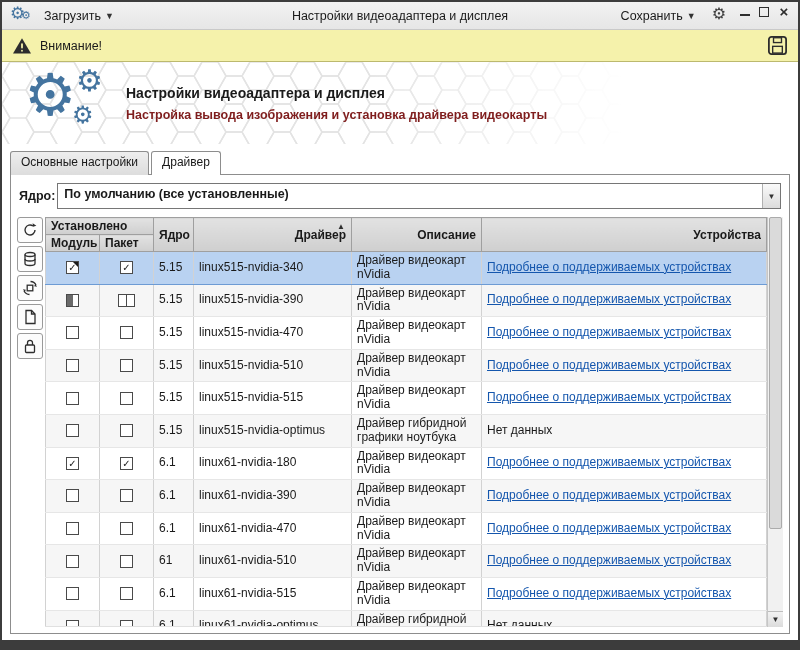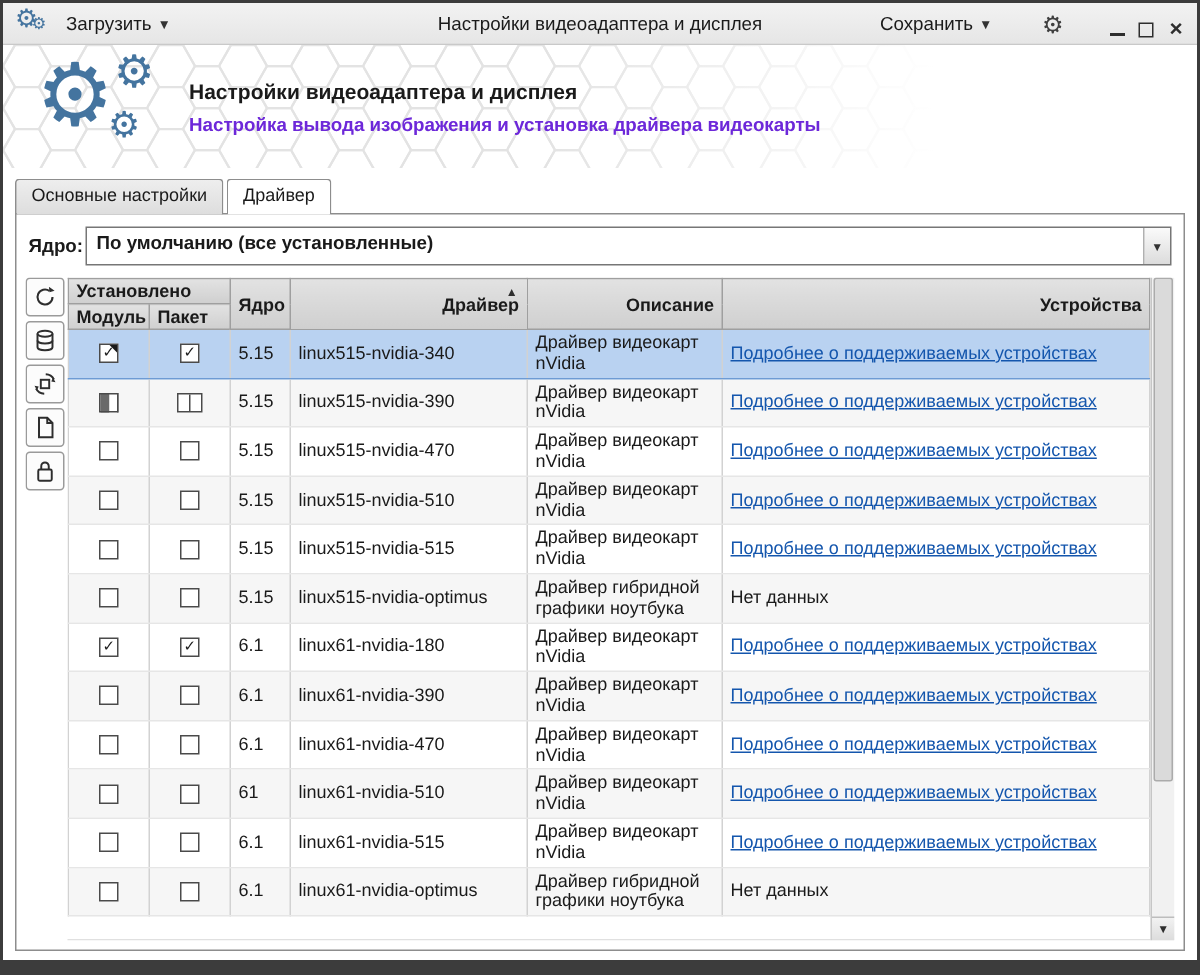"Сохранить" .tb-right { align-items: flex-end -> flex-start; gap: 27px -> 10px }
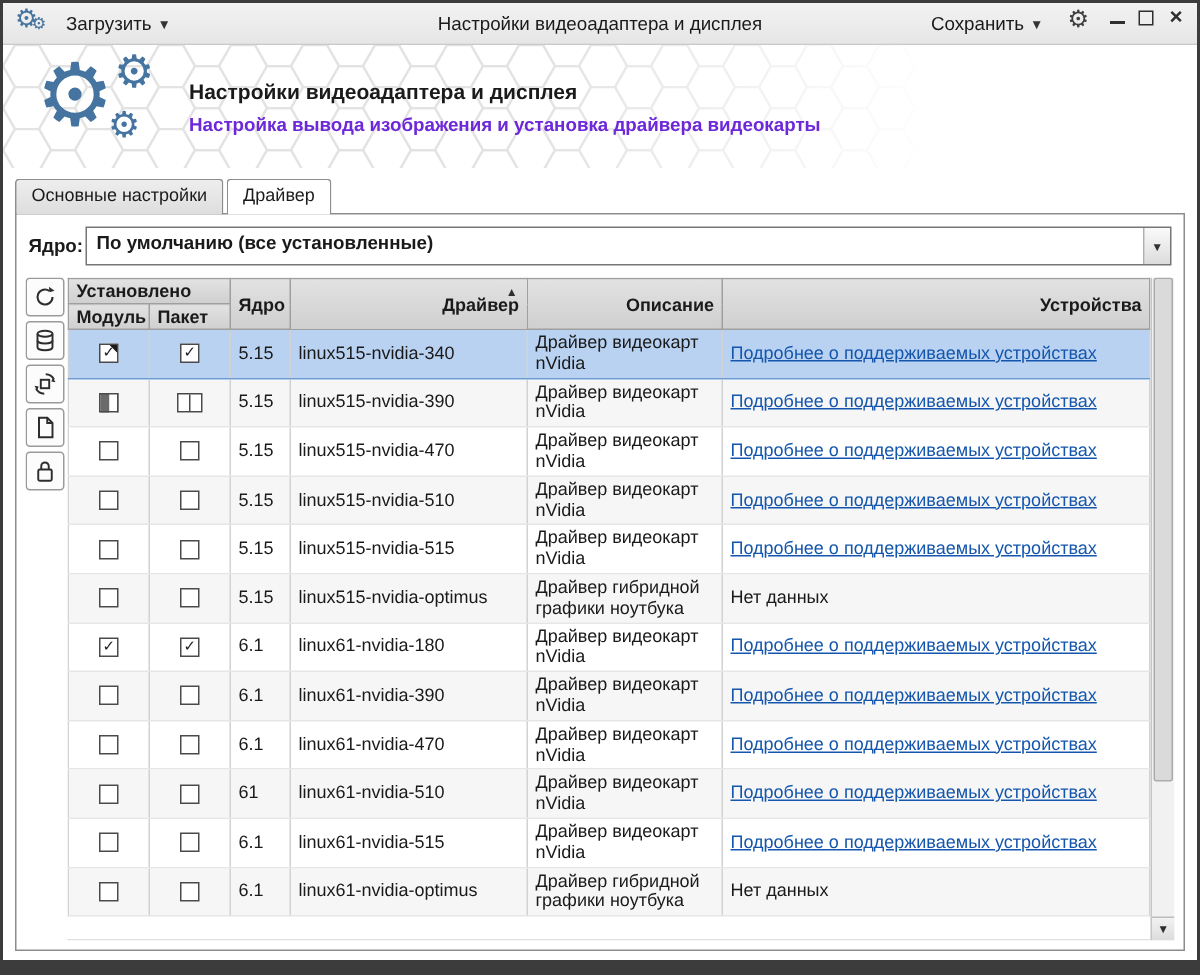"Внимание!" div.warningbar { html: none -> <div> <svg> <path></path> <rect></rect> <rect></rect> </svg> <span>Внимание!</span> <span> <svg> <rect></rect> <rect></rect> <rect></rect> </svg> </span> </div> }
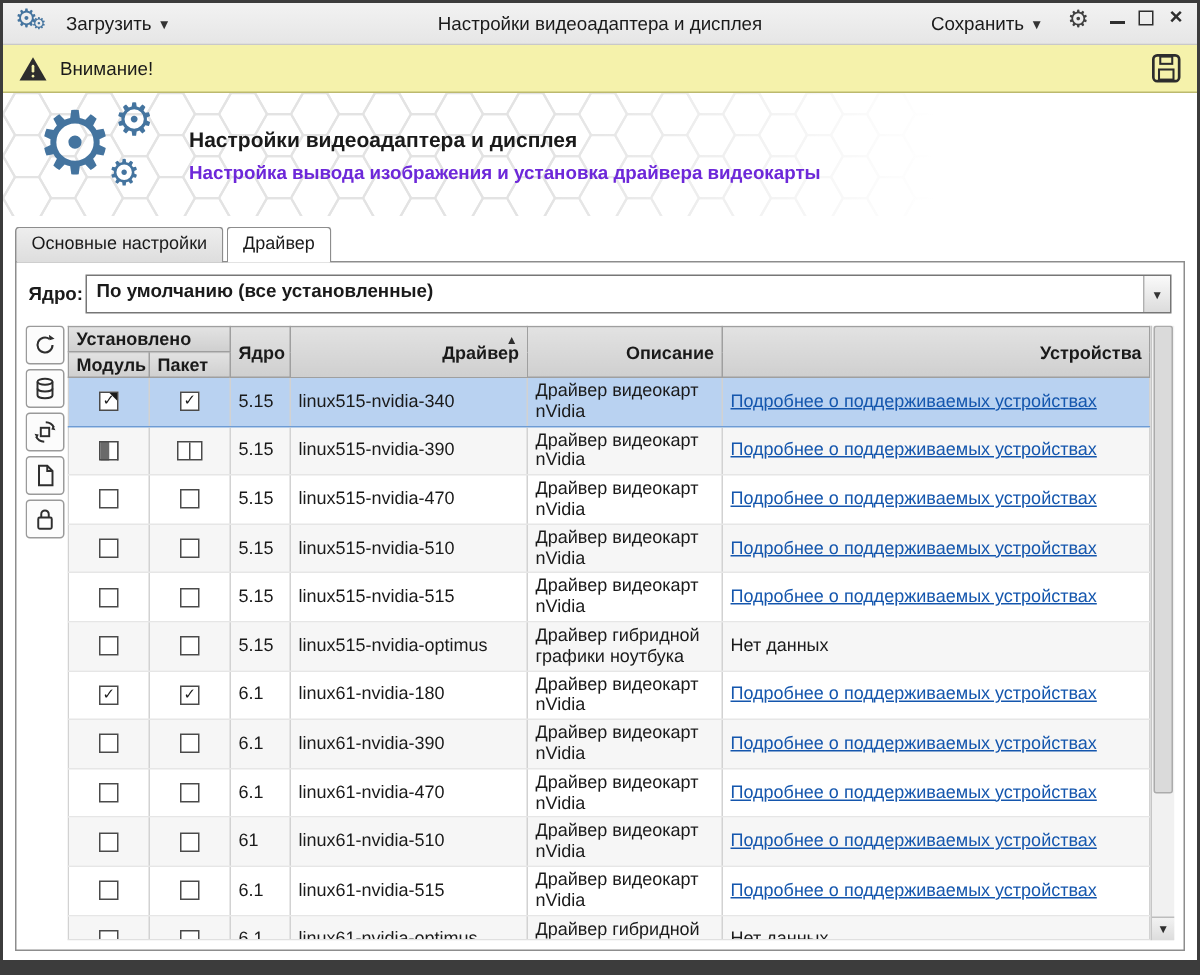"Настройка вывода изображения и установка" .header-subtitle { color: #6d28d9 -> #7f1d1d }
